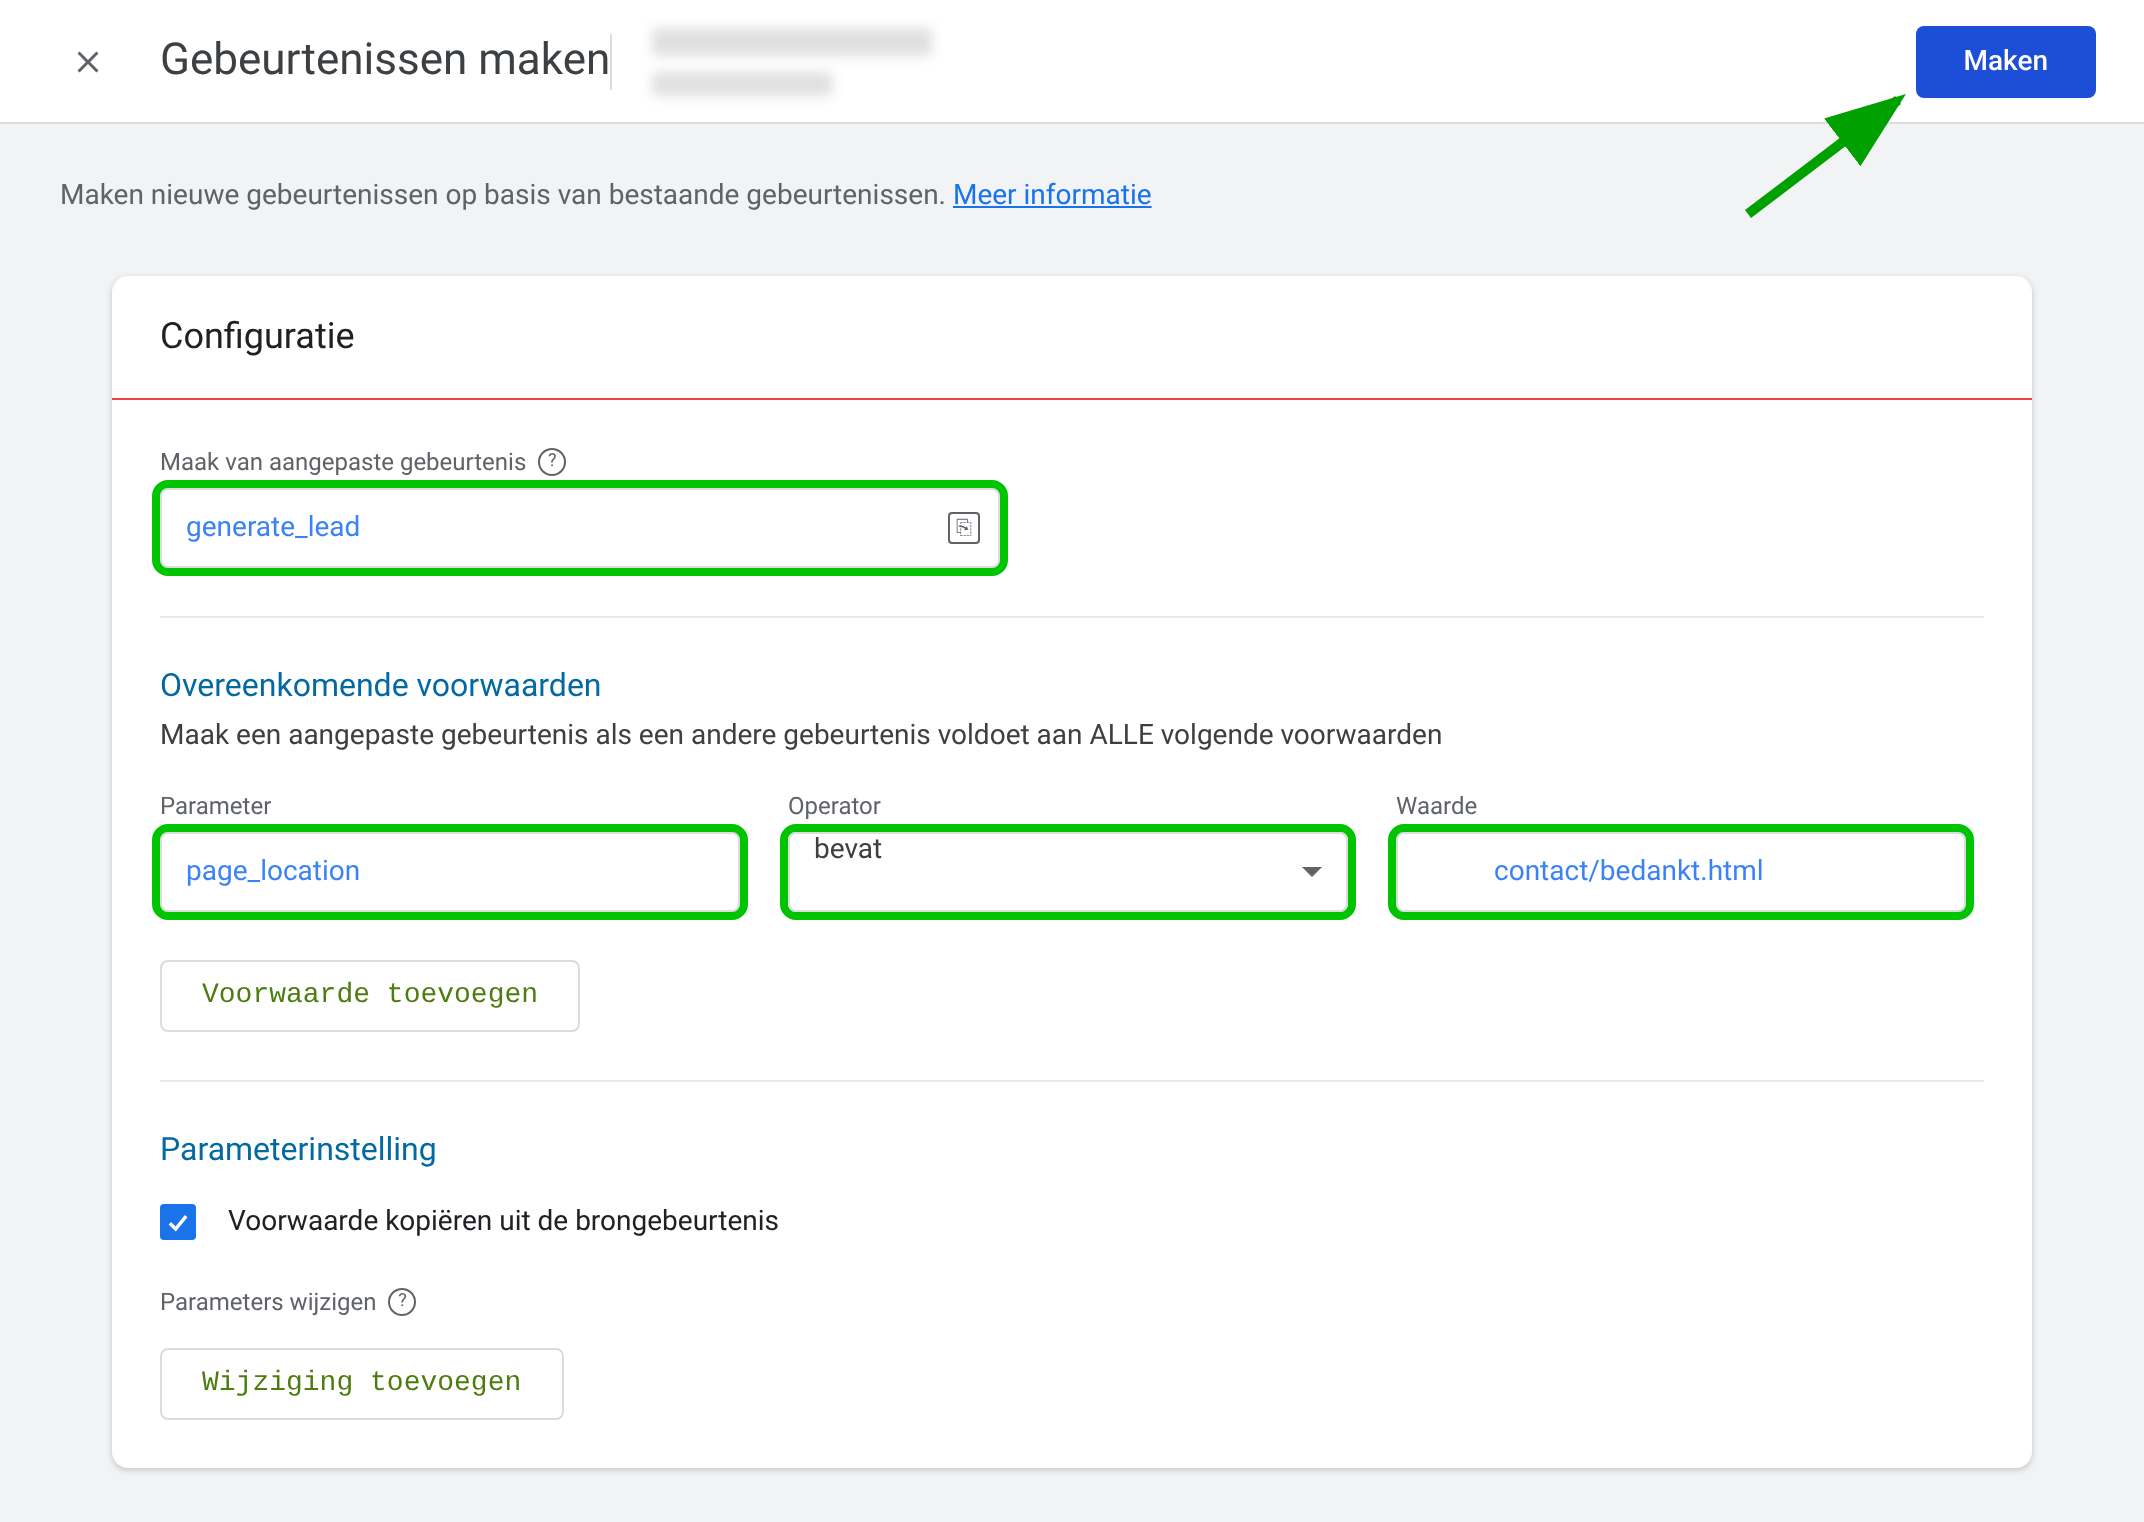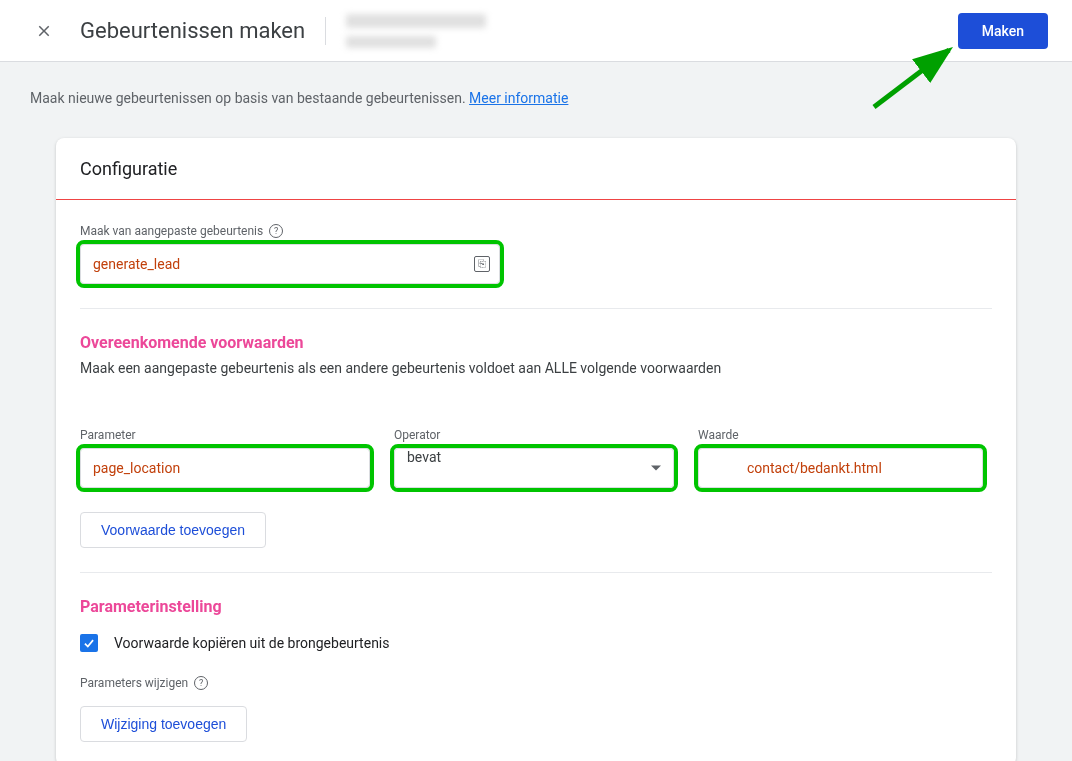"Gebeurtenissen maken" .header-title { padding-right: 20px -> none }
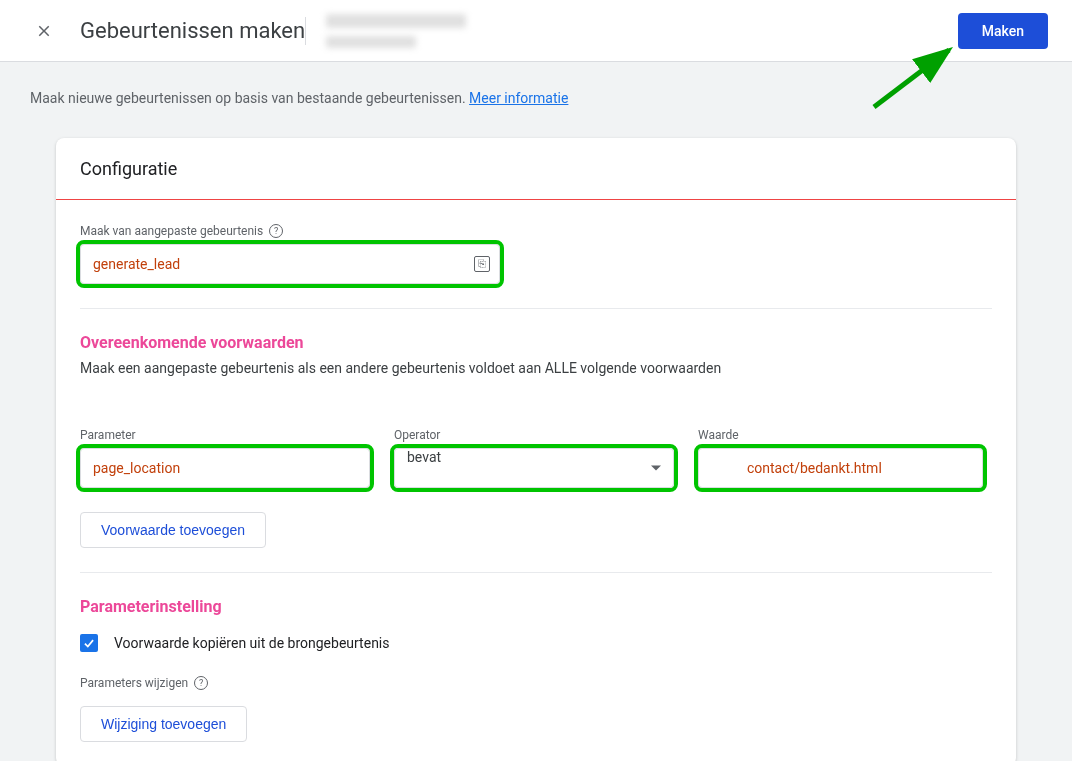"Maak nieuwe gebeurtenissen op basis" span { text: Maak -> Maken }
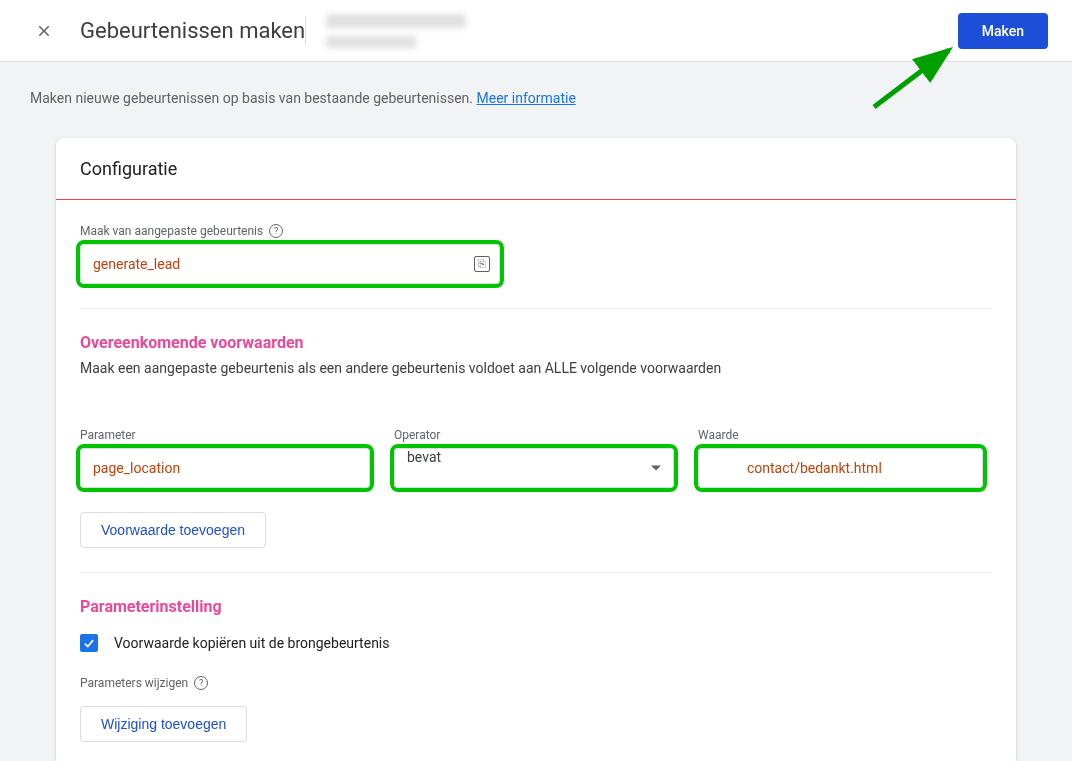"generate_lead" .text-input { color: #c2410c -> #3b82f6 }
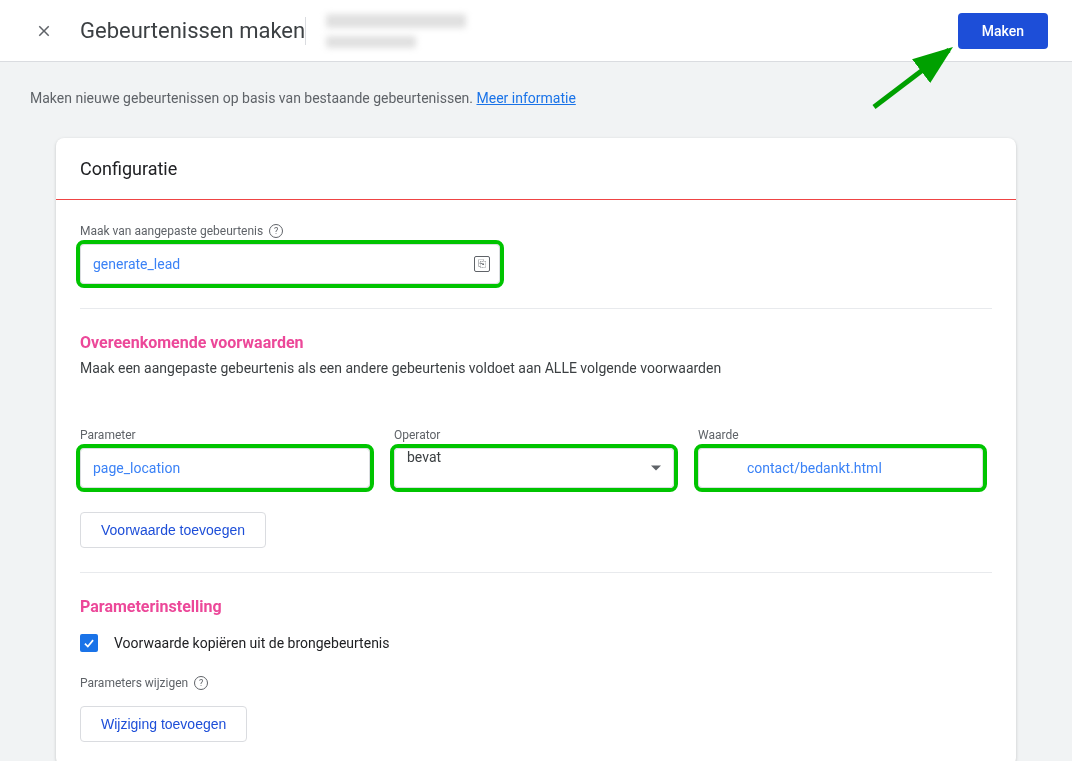"Overeenkomende voorwaarden" .section-title { color: #ec4899 -> #0369a1; font-weight: 700 -> 400 }
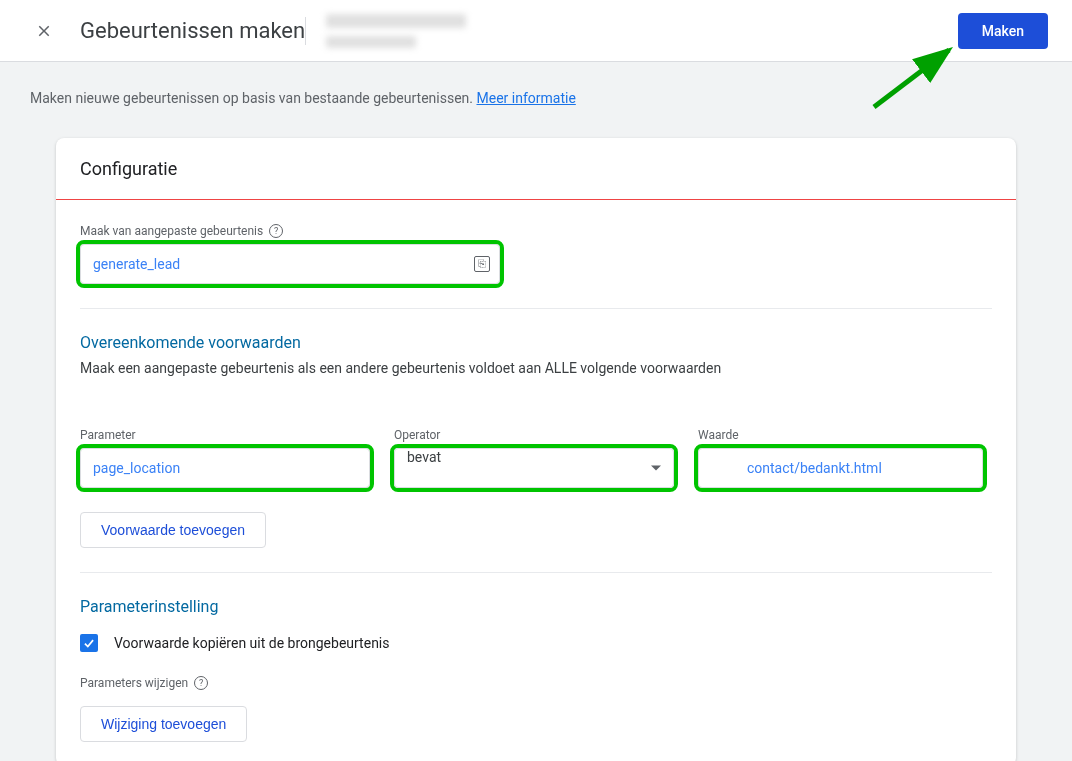"Operator" .cond-col.op { margin-top: 32px -> none }
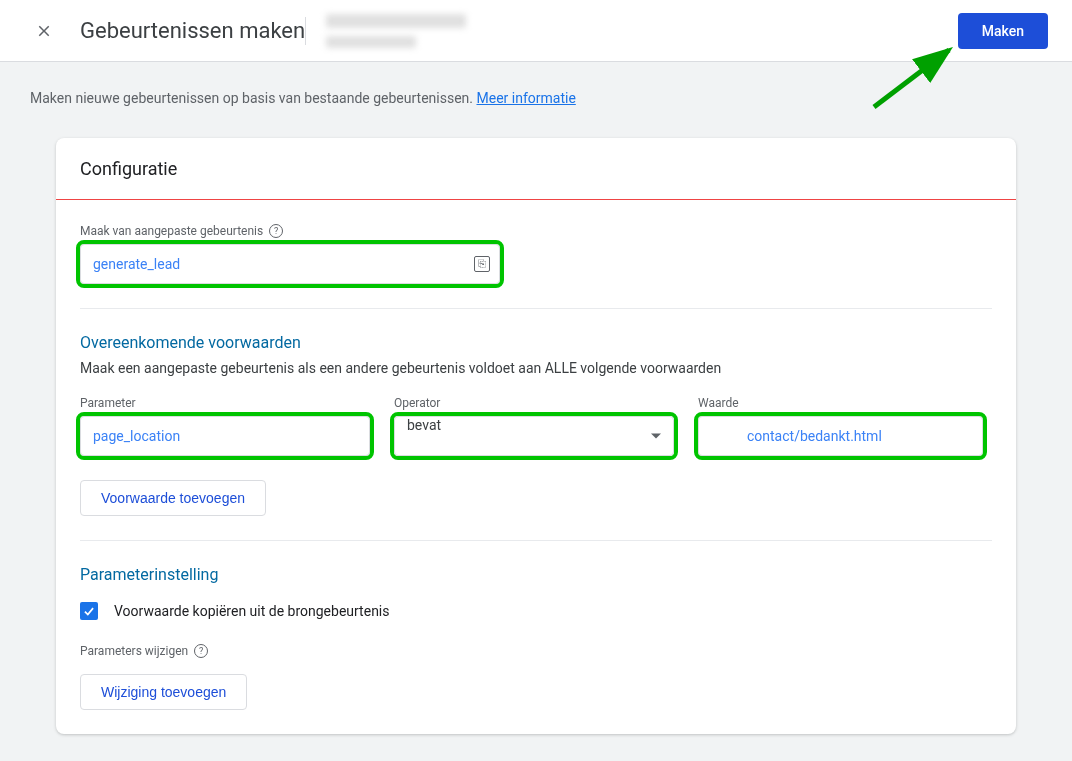"Voorwaarde toevoegen" .outline-btn { color: #1d4ed8 -> #4d7c0f; font-family: Liberation Sans, sans-serif -> Liberation Mono, monospace }
